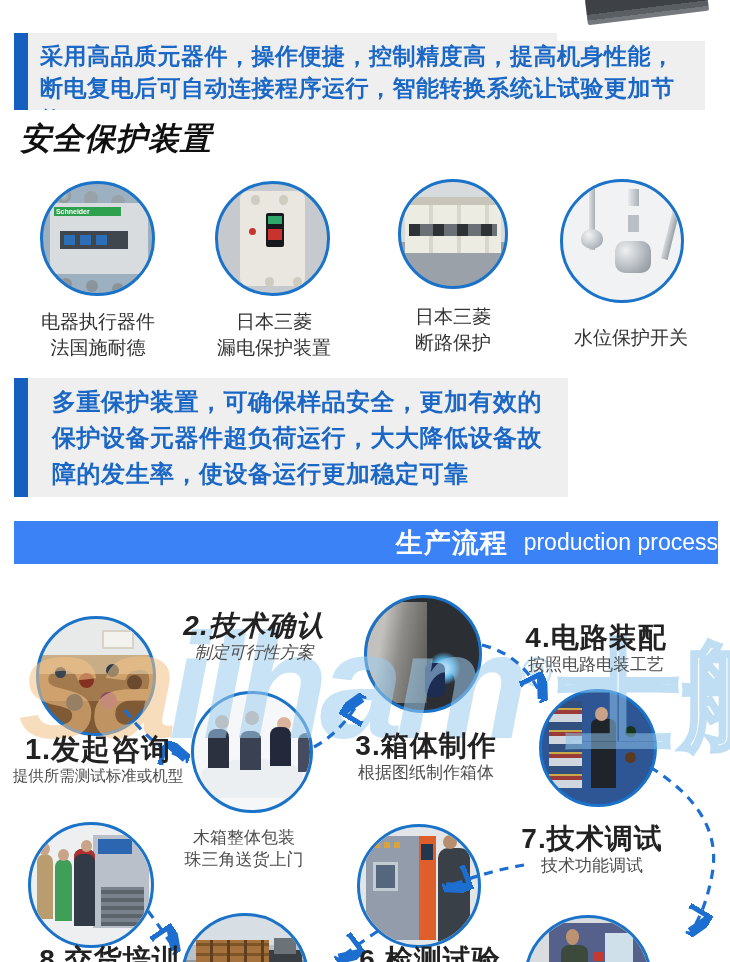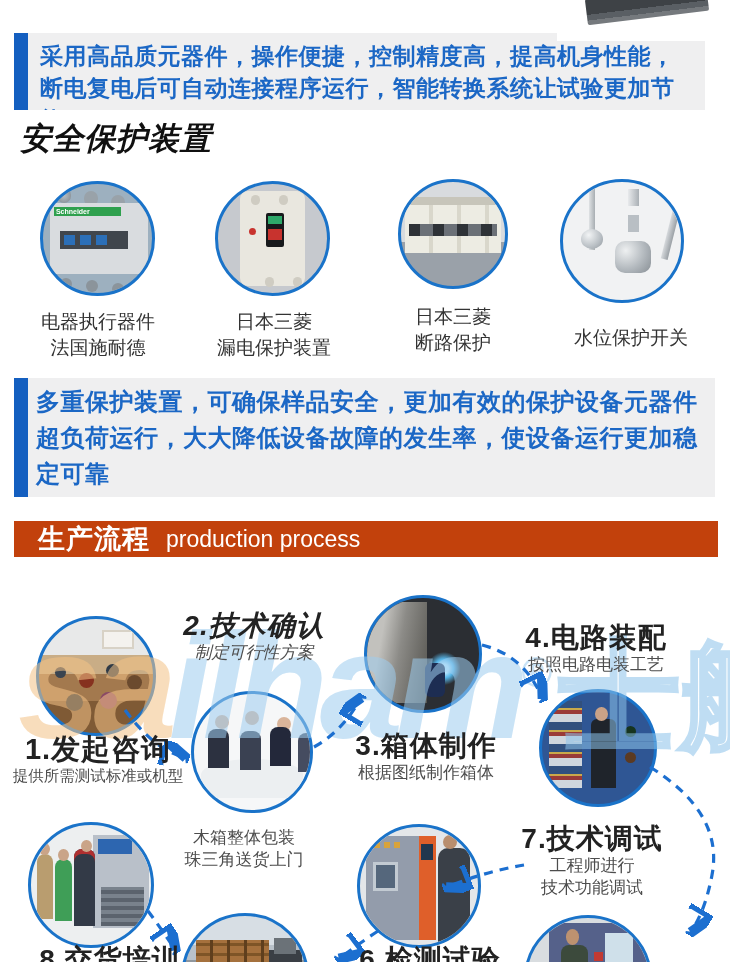"多重保护装置，可确保样品安全，更加有效的保护设备元器件超负荷运行，大大降低设备故" .banner2 { padding: 6px 8px 0 8px -> 6px 8px 0 24px; width: 687px -> 540px }
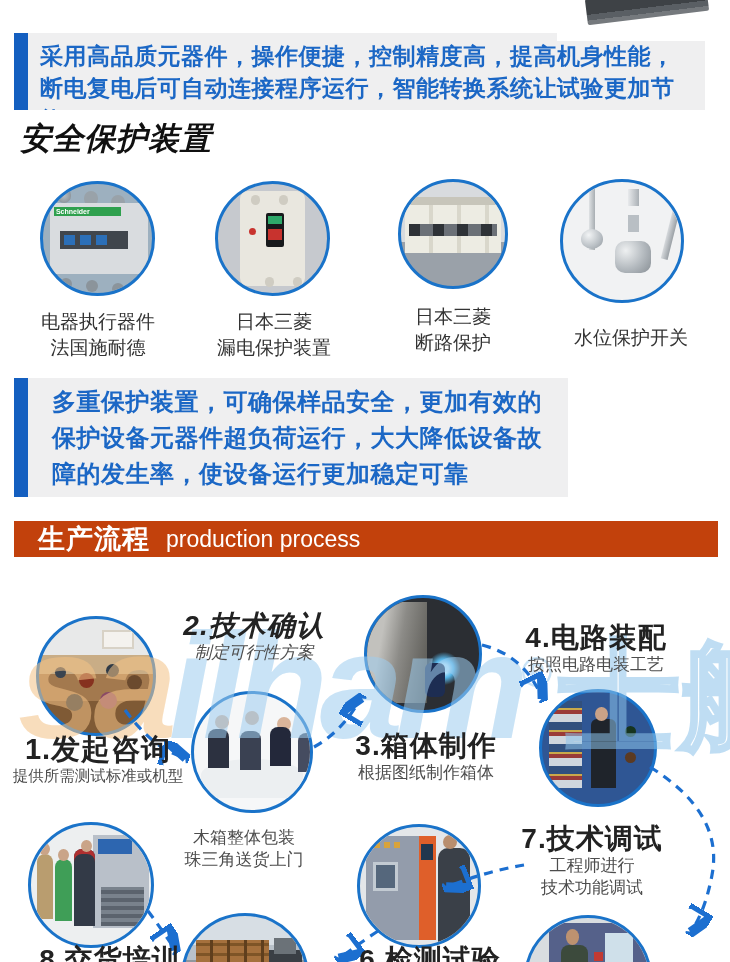"生产流程" .proc-bar { background: #c2410c -> #3b82f6; height: 36px -> 43px; justify-content: none -> flex-end }
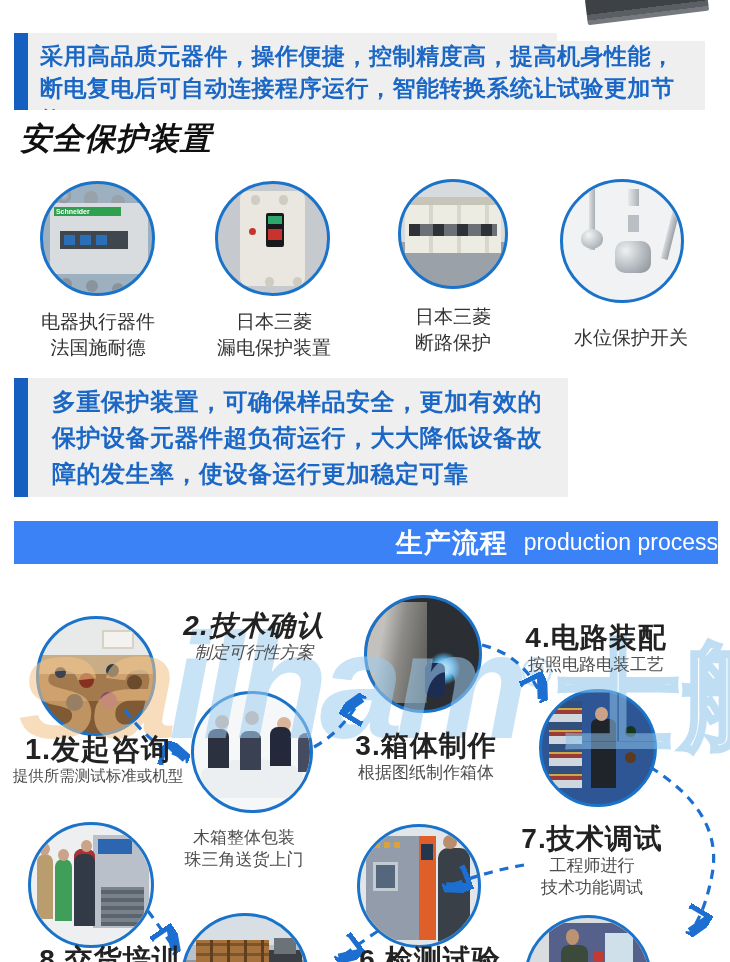"工程师进行" div.d1 { html: <div>工程师进行</div> -> none }
